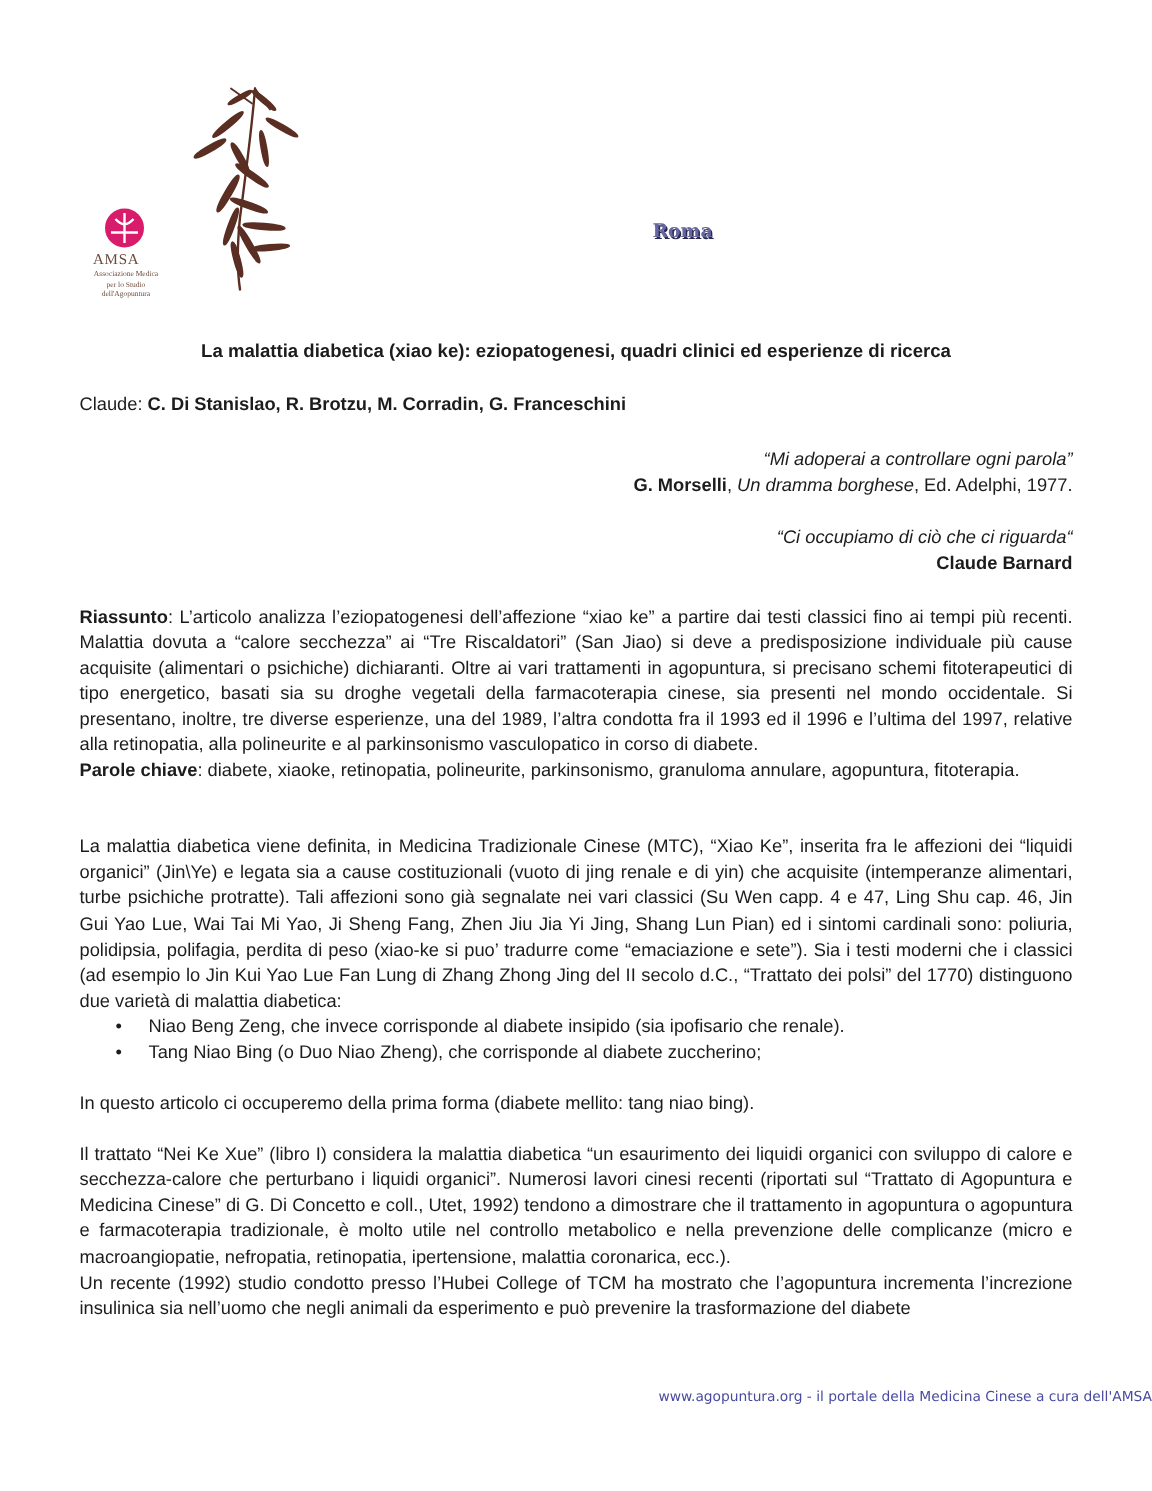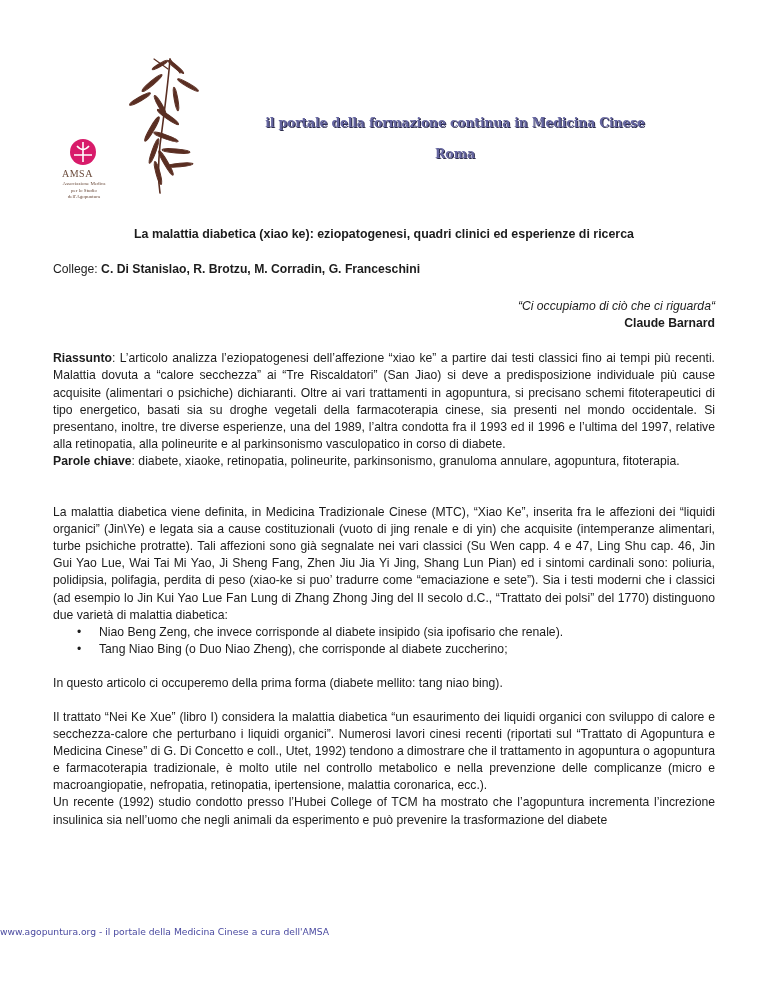"il portale della formazione continua" div.site-subtitle { html: <div>il portale della formazione continua in Medicina Cinese</div> -> none }
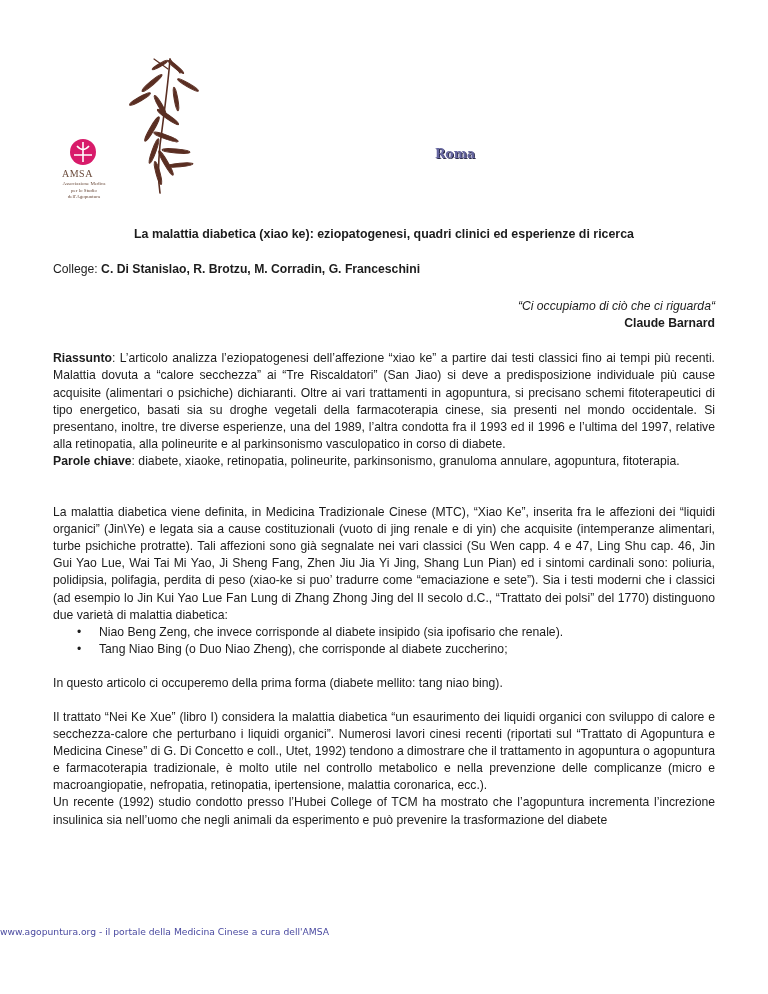"College:" span { text: College -> Claude }
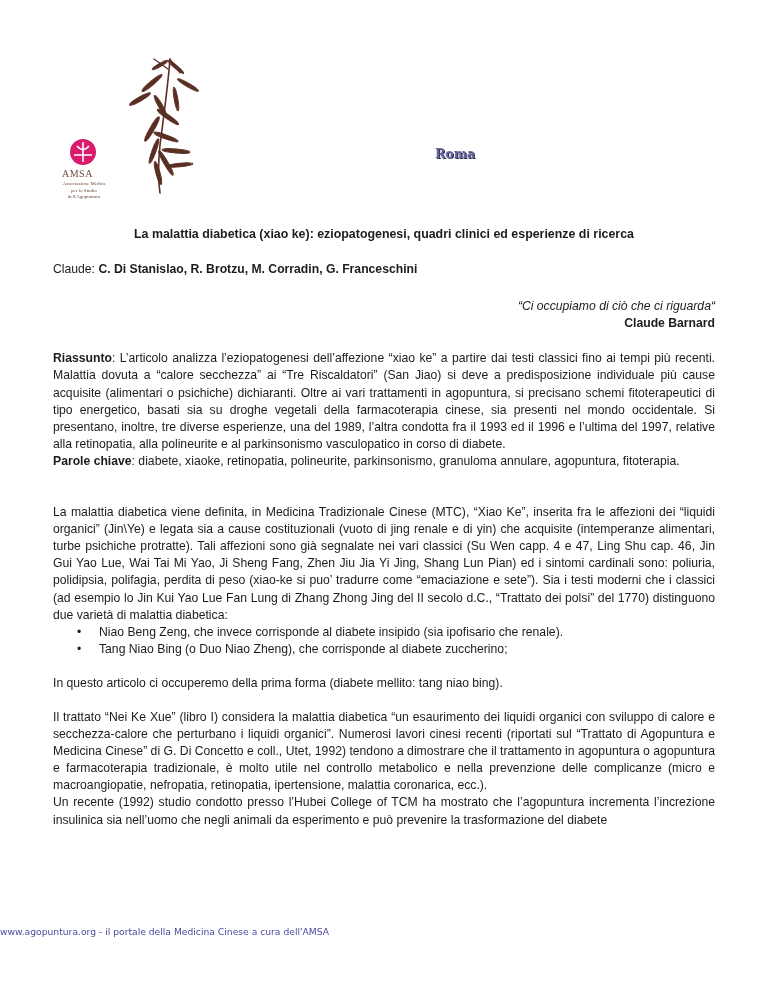"“Mi adoperai a controllare ogni" div.epigraph { html: none -> <div> <span>“Mi adoperai a controllare ogni parola”</span> <span><b>G. Morselli</b><span>, </span><i>Un dramma borghese</i><span>, Ed. Adelphi, 1977.</span></span> </div> }
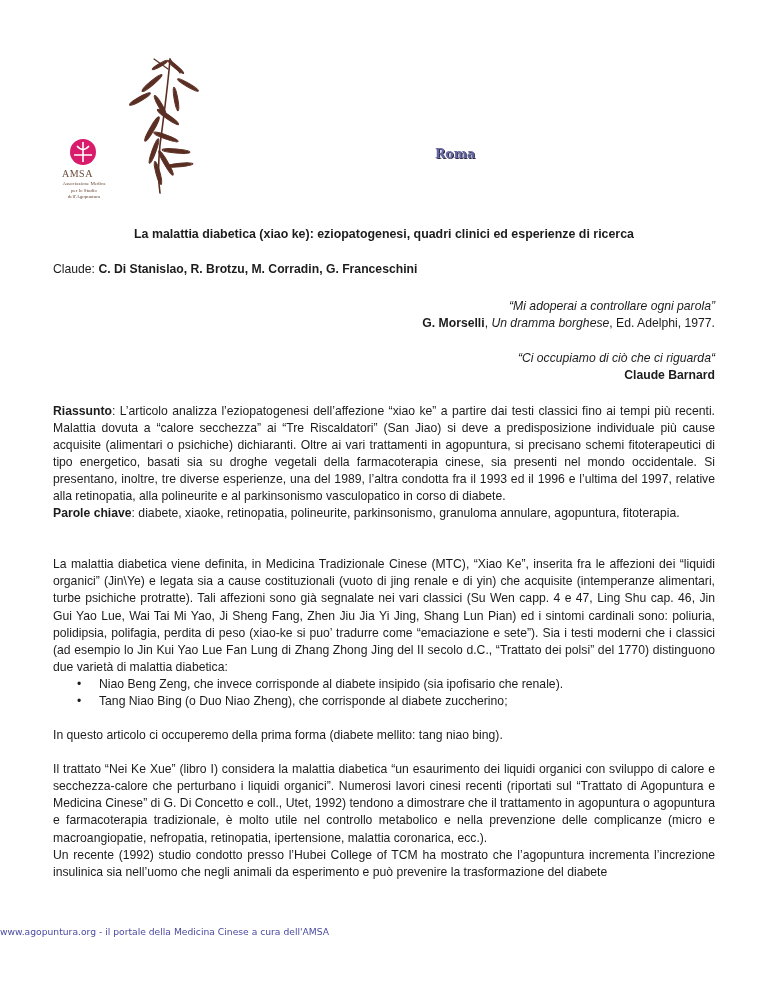"www.agopuntura.org - il portale della" .footer { text-align: left -> right }
